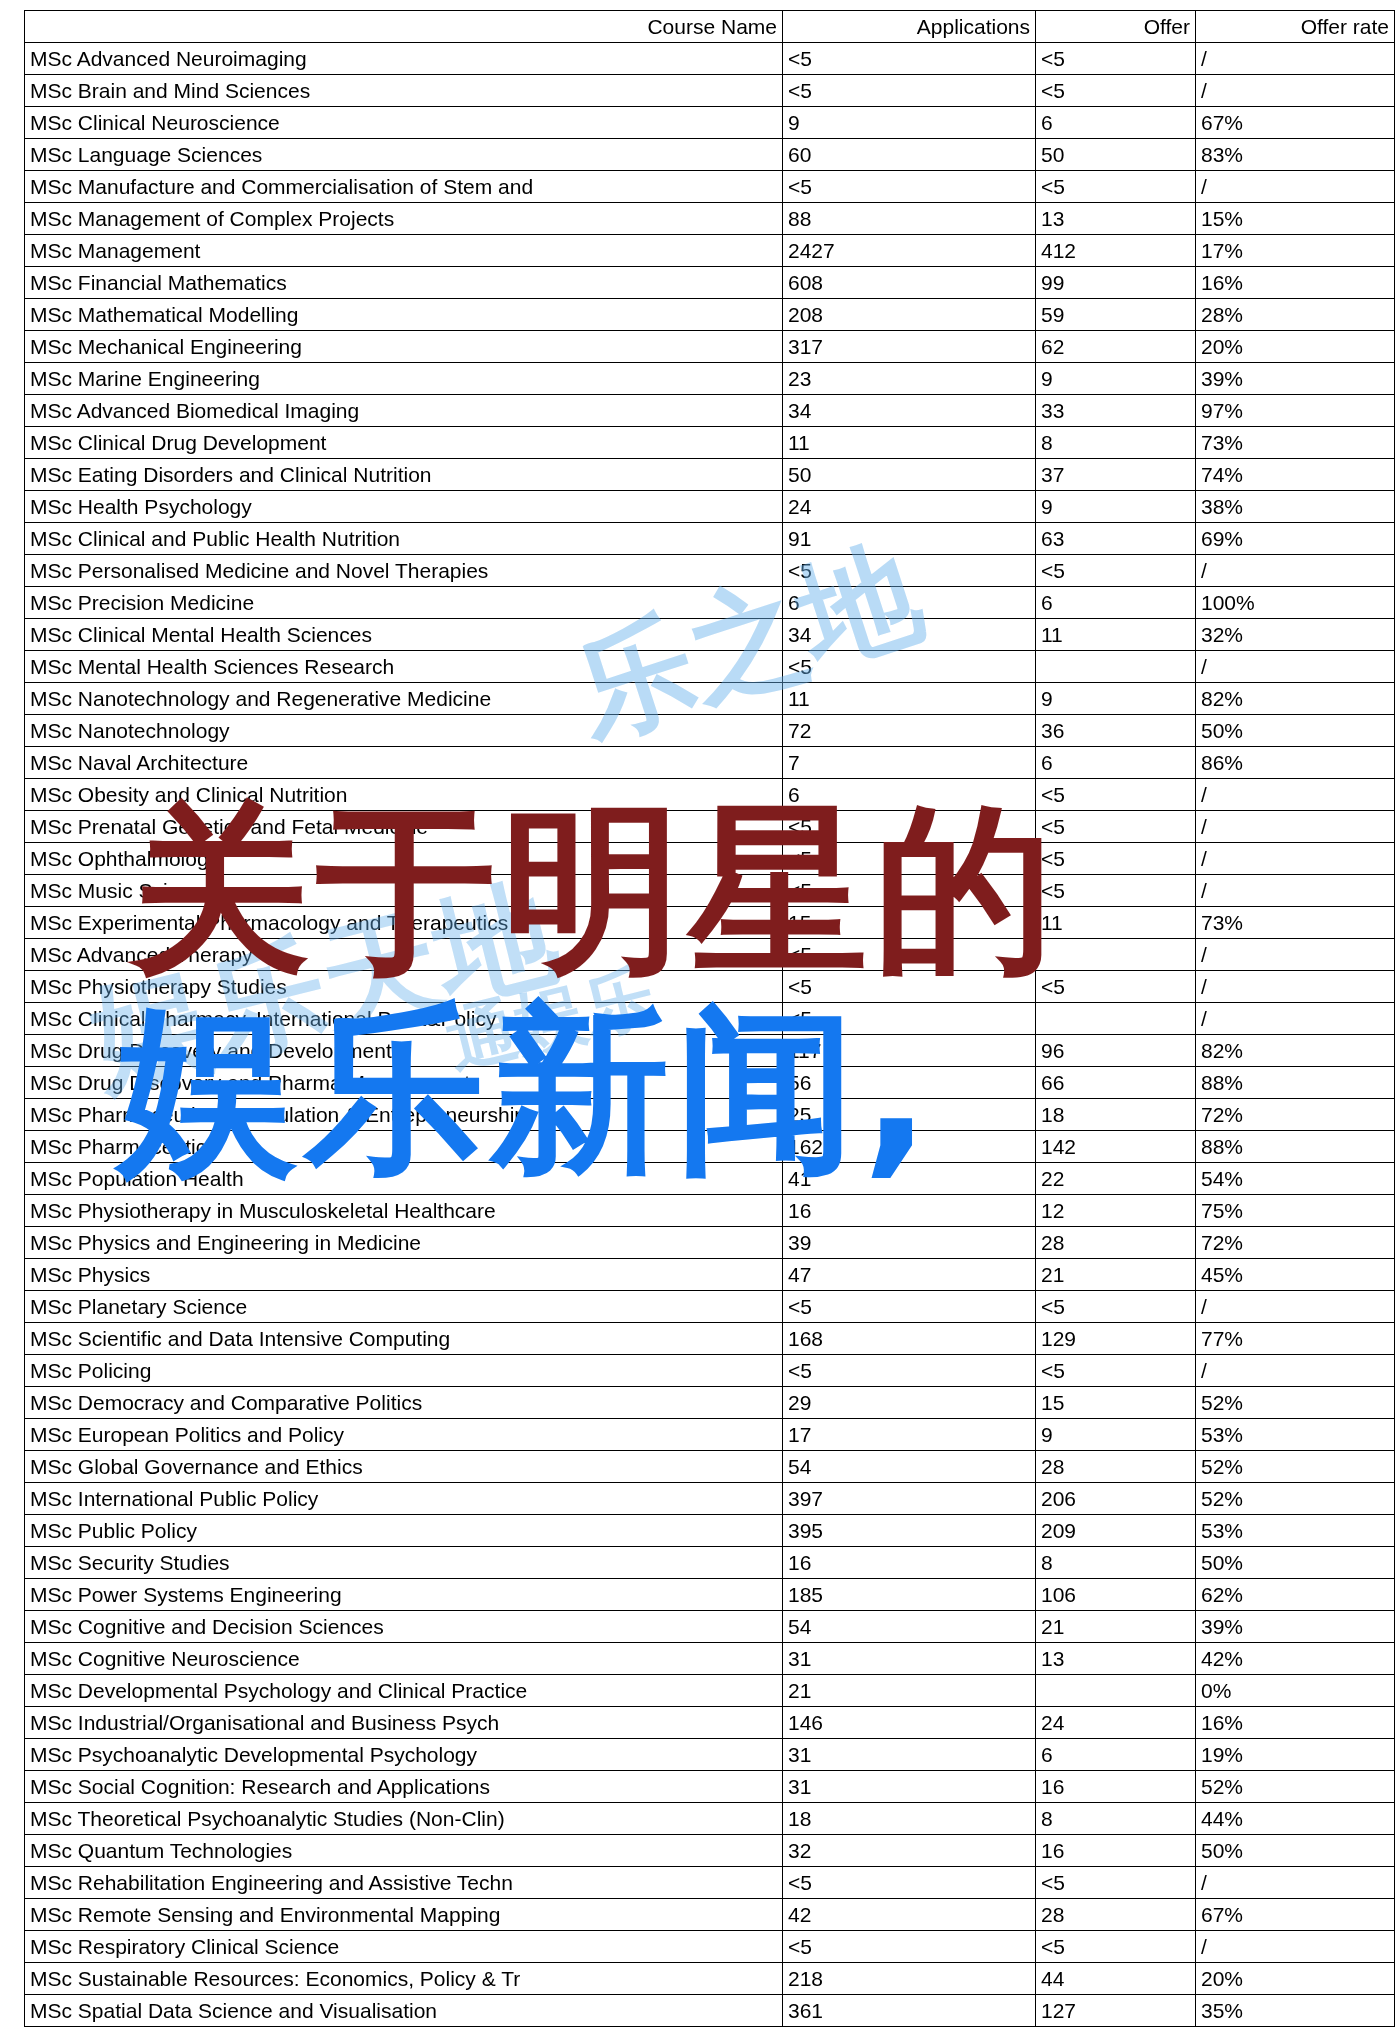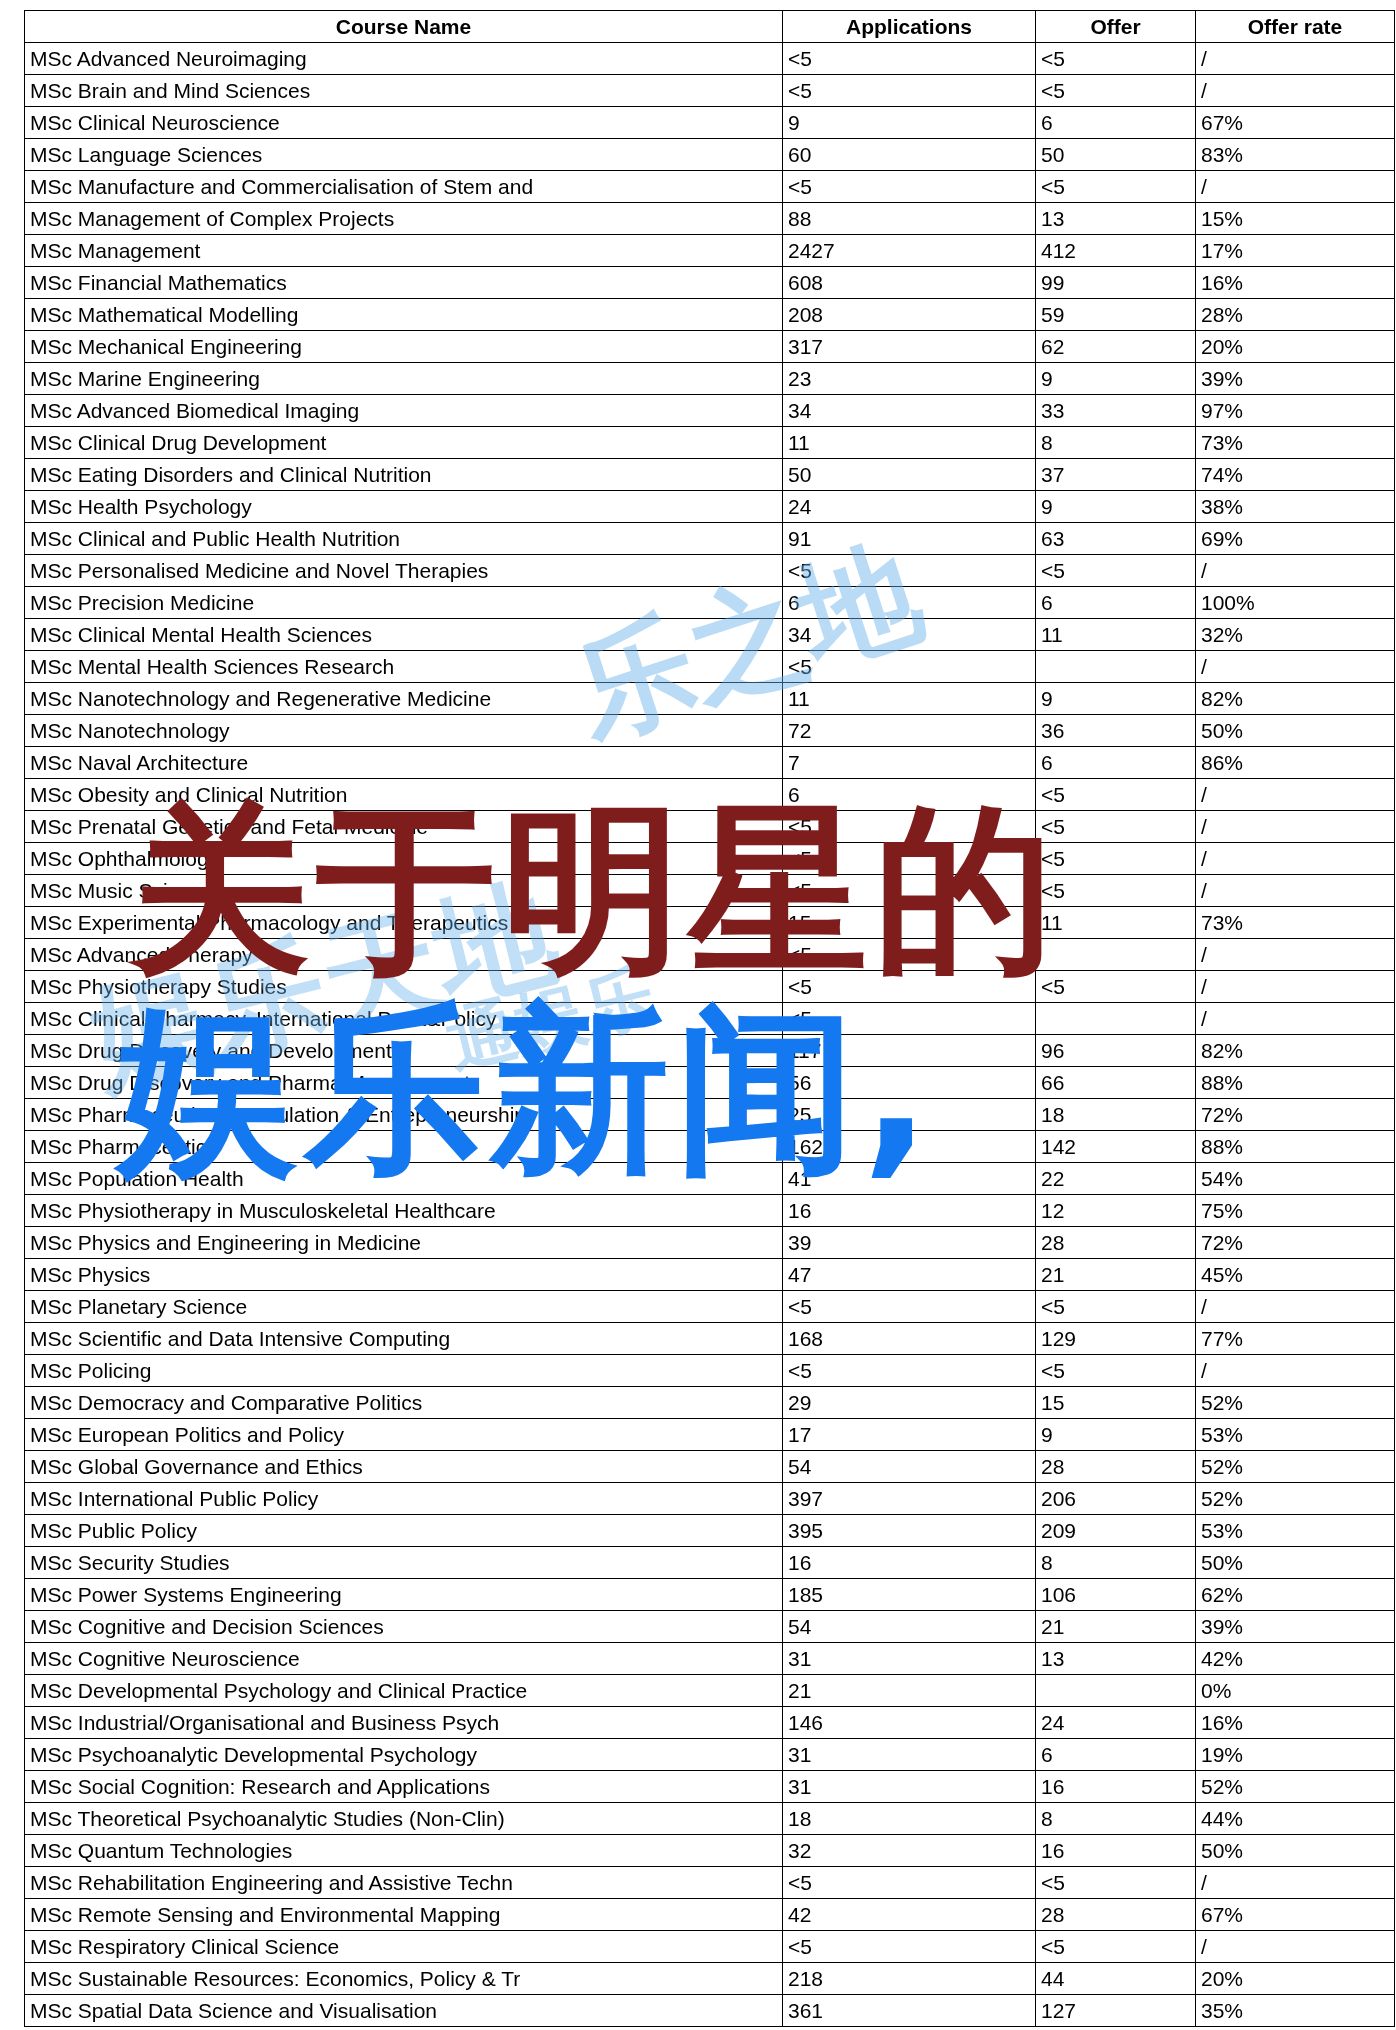"Course Name" table.course-table th { font-weight: bold -> normal; text-align: center -> right }
